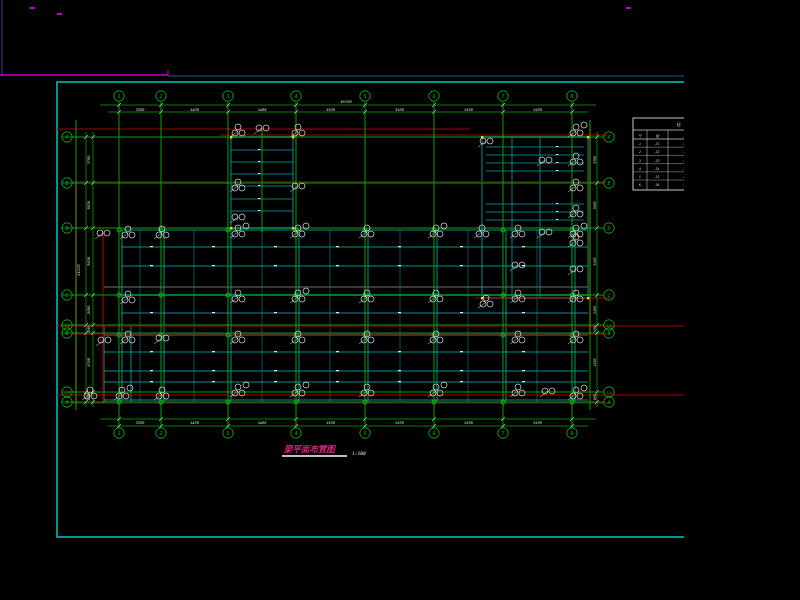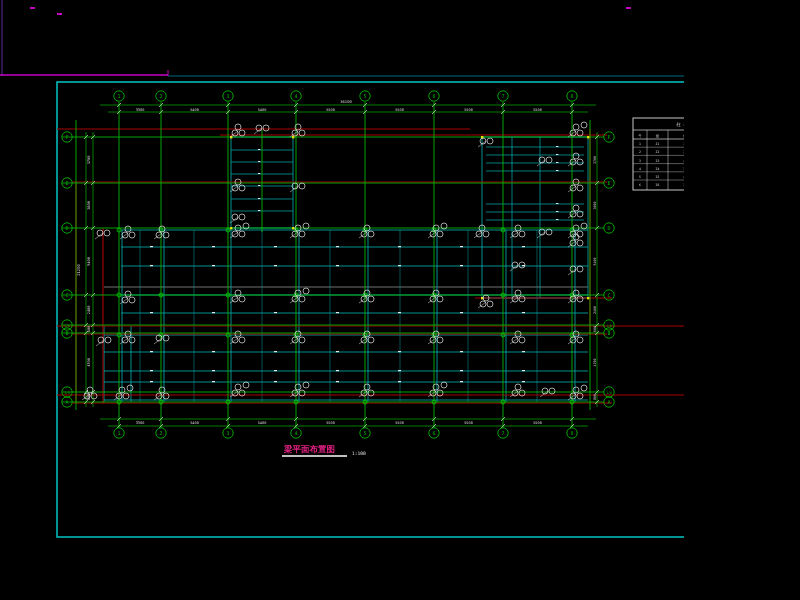"梁平面布置图" #stage { font-style: none -> italic }
